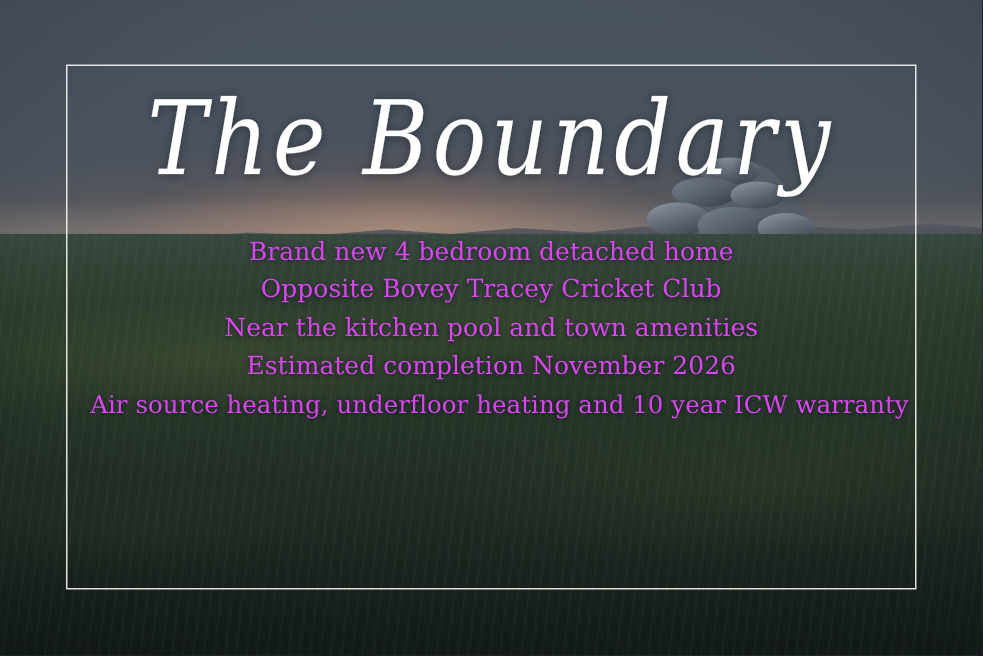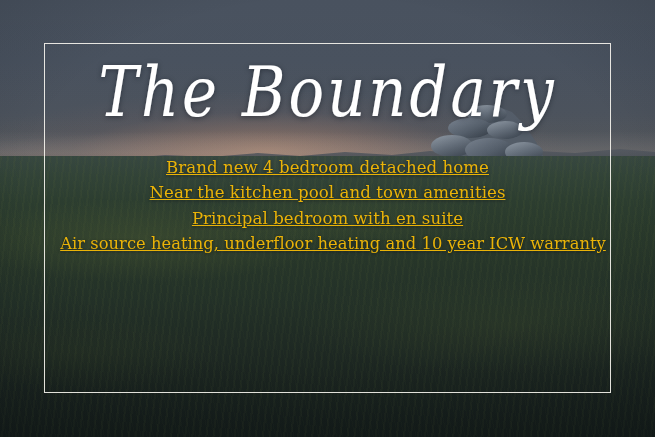"Brand new 4 bedroom detached" .bline { color: #eab308 -> #d946ef; text-decoration: underline -> none }
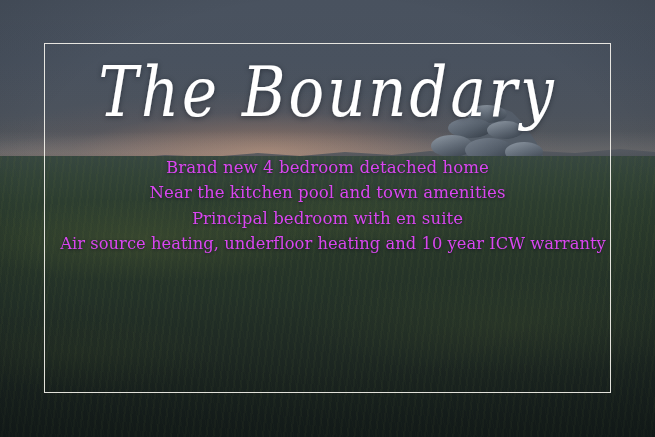"Opposite Bovey Tracey Cricket Club" div.bline { html: none -> <div>Opposite Bovey Tracey Cricket Club</div> }
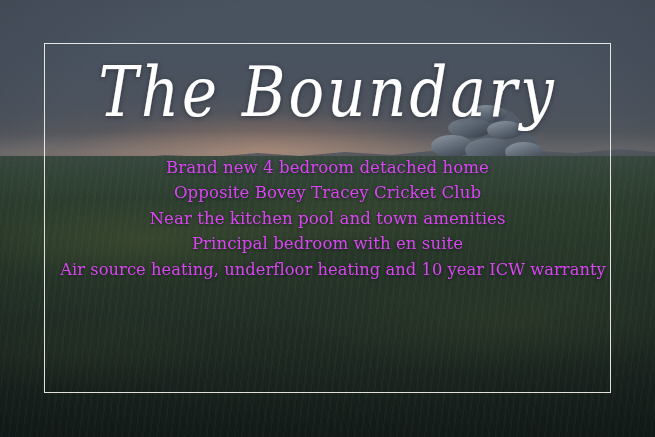"Estimated completion November 2026" div.bline { html: none -> <div>Estimated completion November 2026</div> }
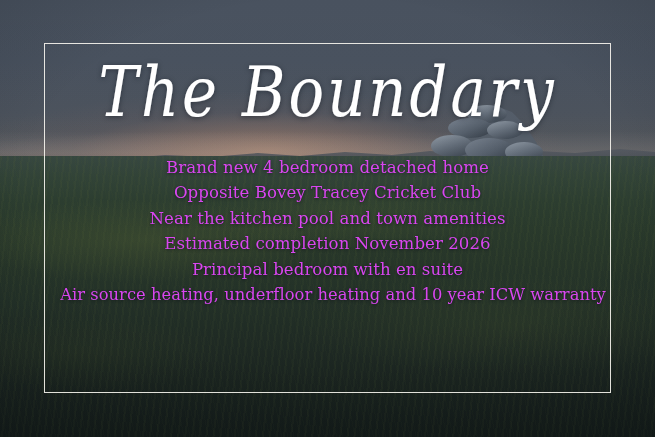"Principal bedroom with en suite" div.bline { html: <div>Principal bedroom with en suite</div> -> none }
